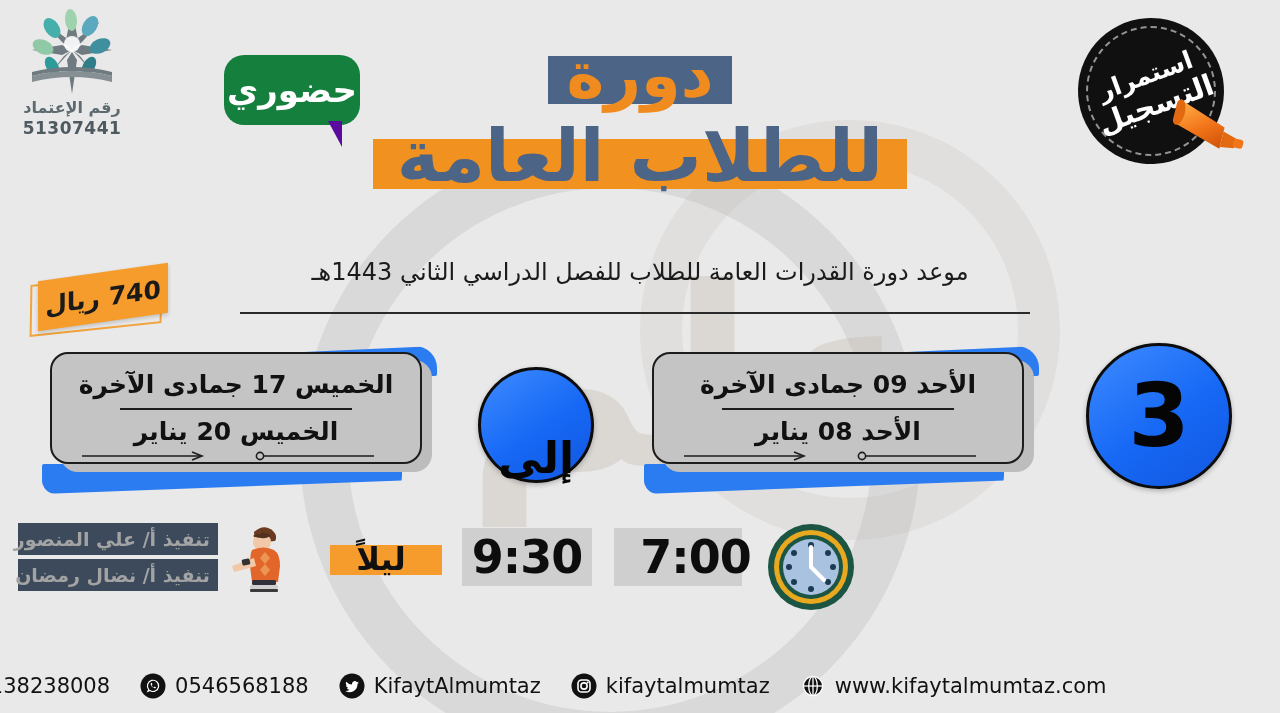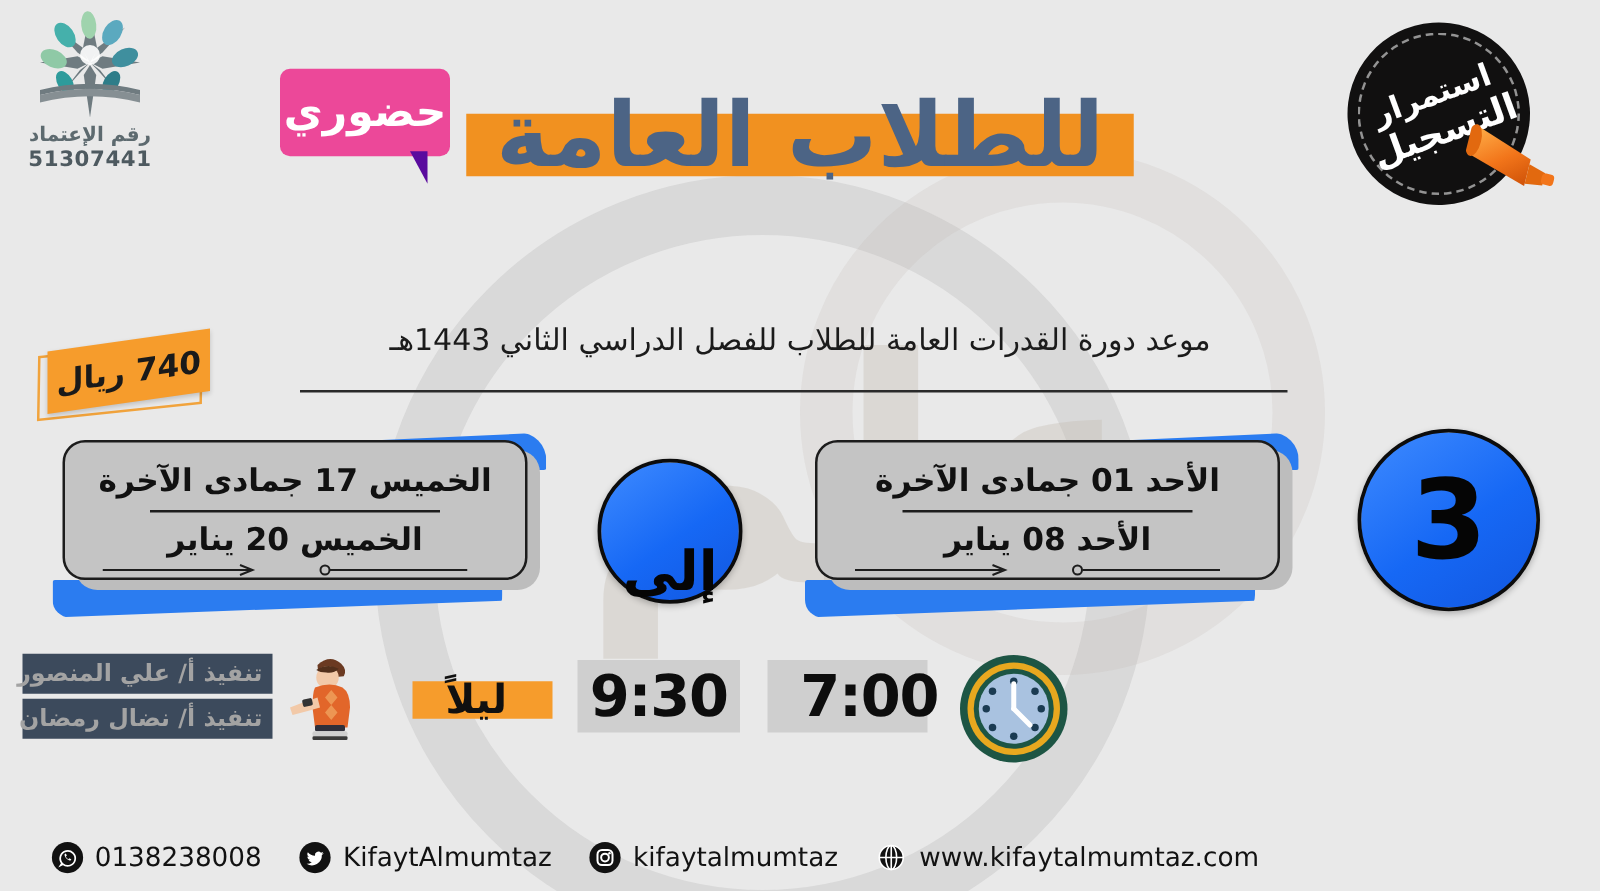"حضوري" .bubble { background: #ec4899 -> #15803d; border-radius: 8px -> 20px }
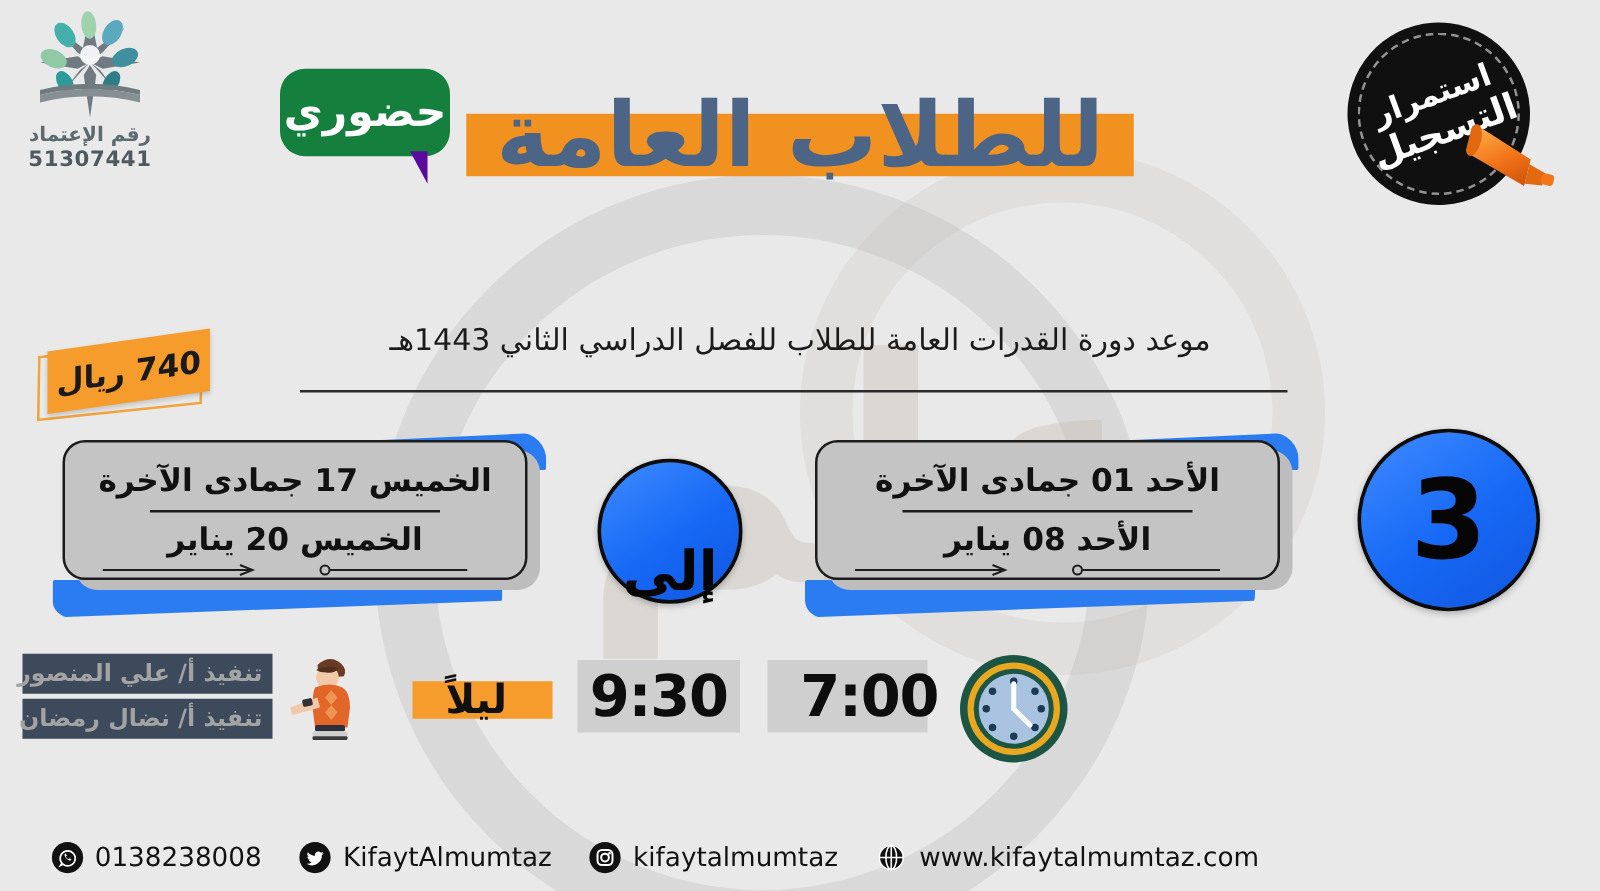"دورة" div.t1 { html: none -> <div> <div></div> <span>دورة</span> </div> }
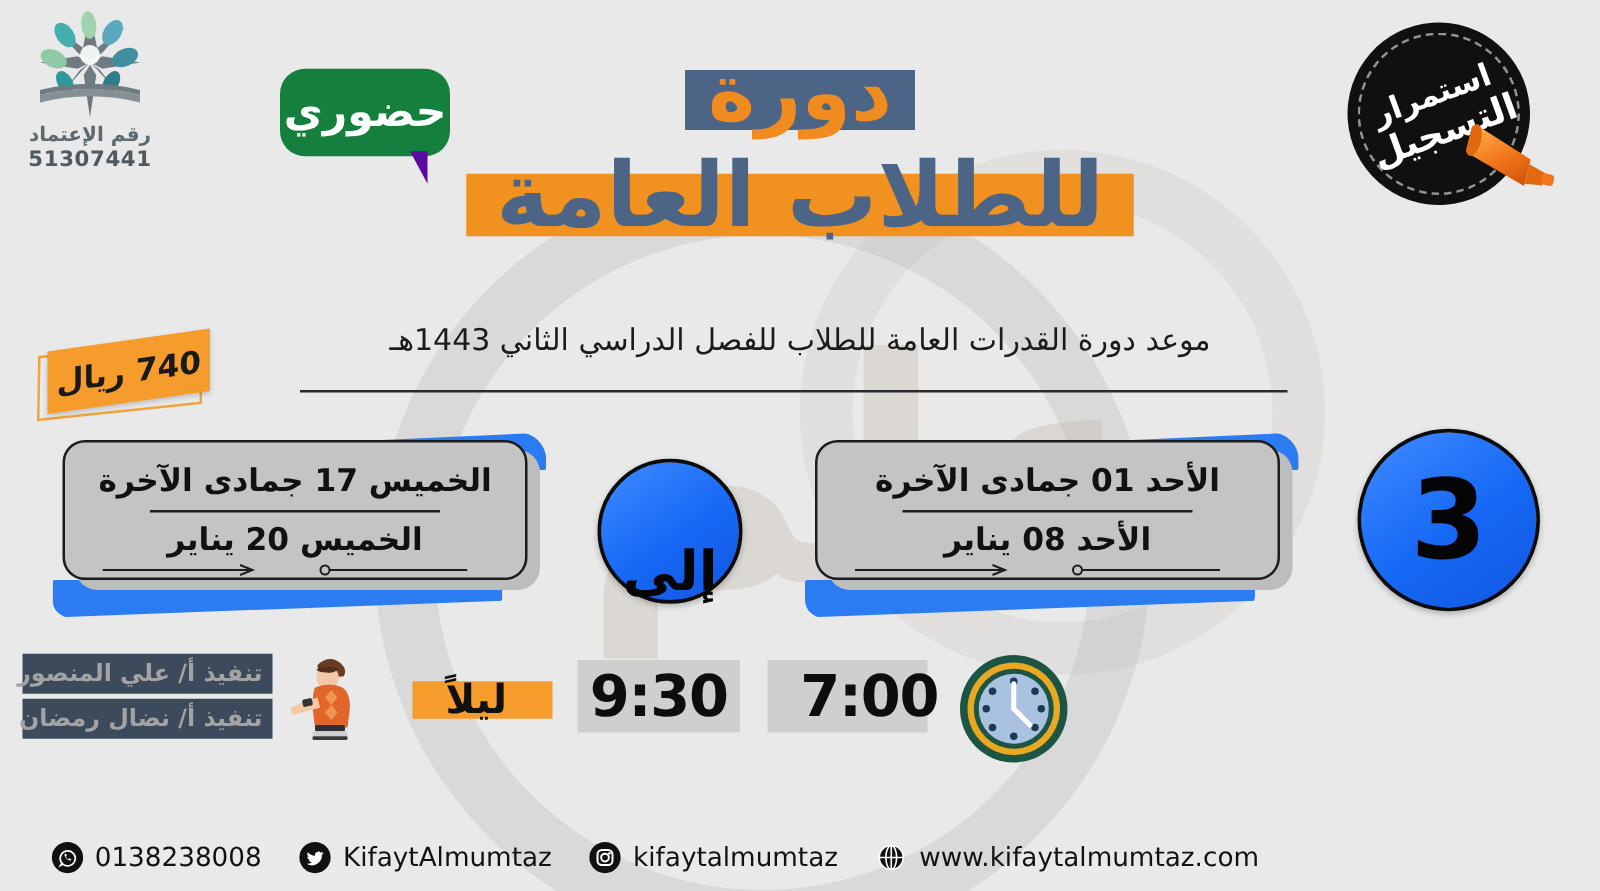"الأحد 01 جمادى الآخرة" div.l-hijri { text: 01 -> 09 }
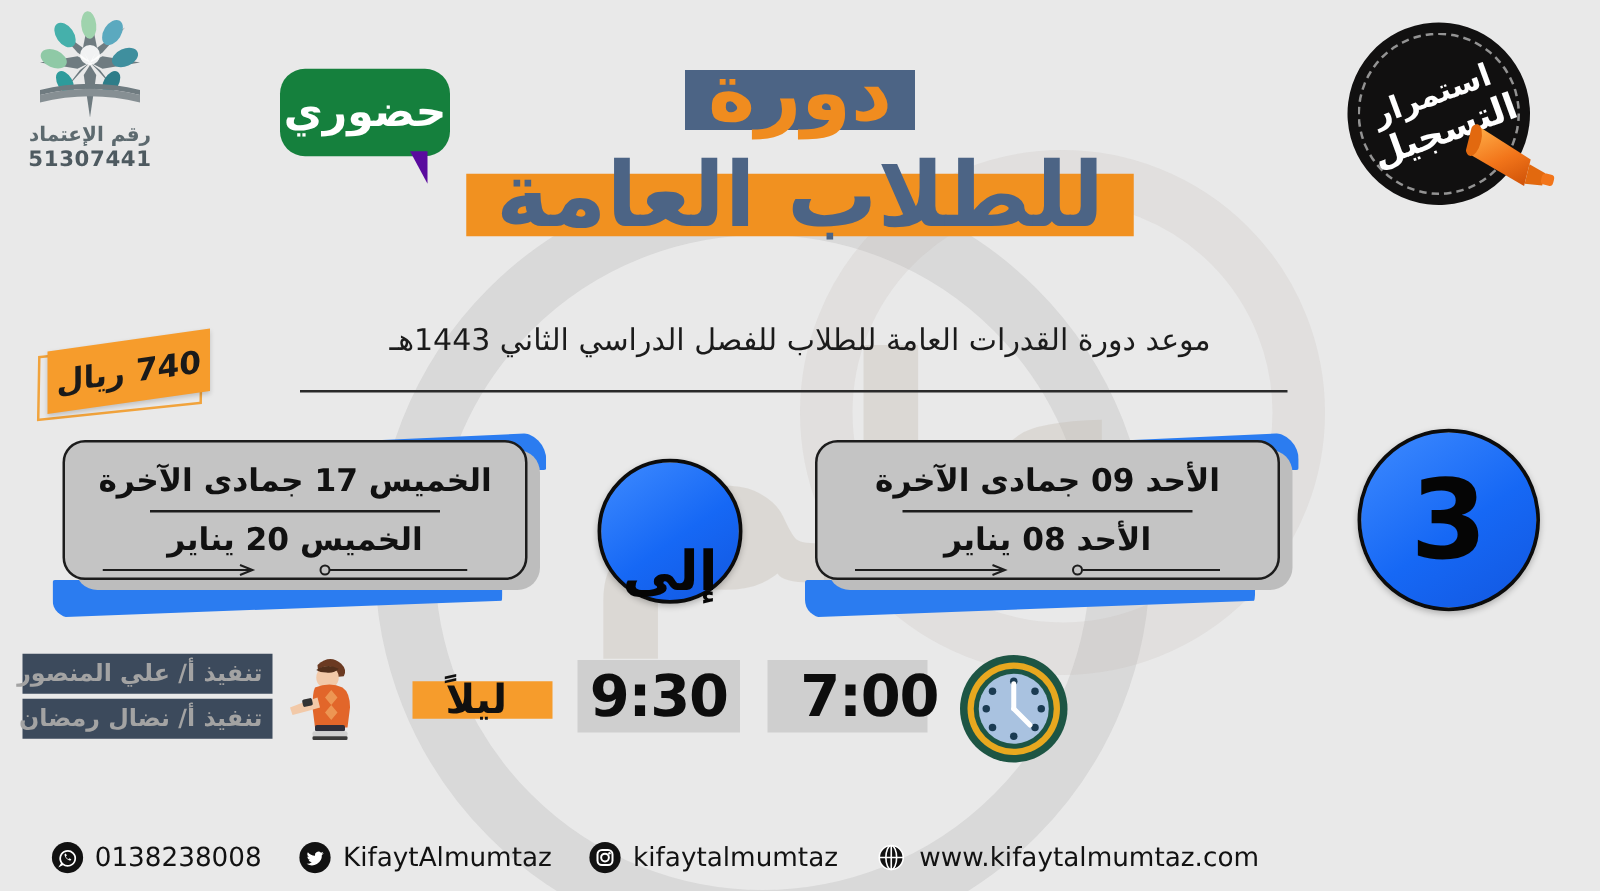"0546568188" div.fitem { html: none -> <div> <span> <svg> <circle></circle> <path></path> <path></path> </svg> </span> <span>0546568188</span> </div> }
